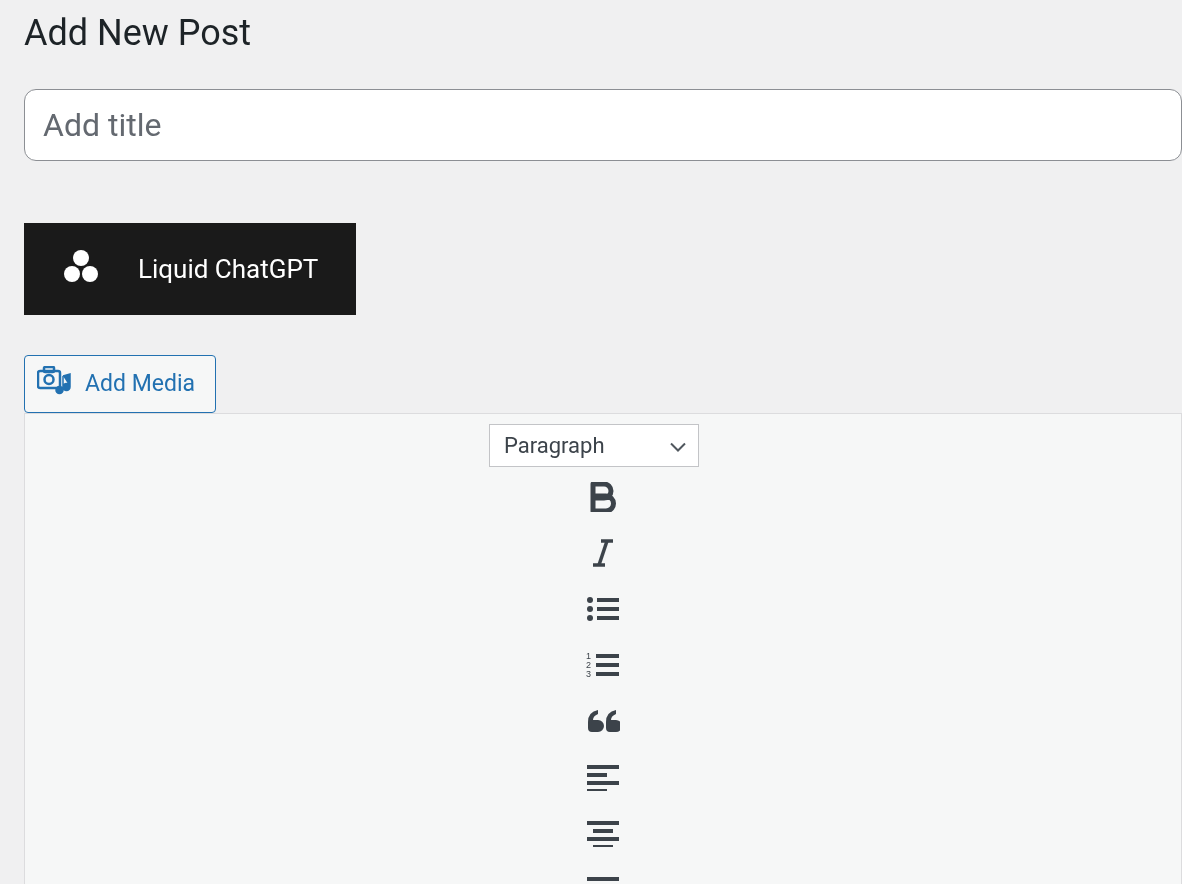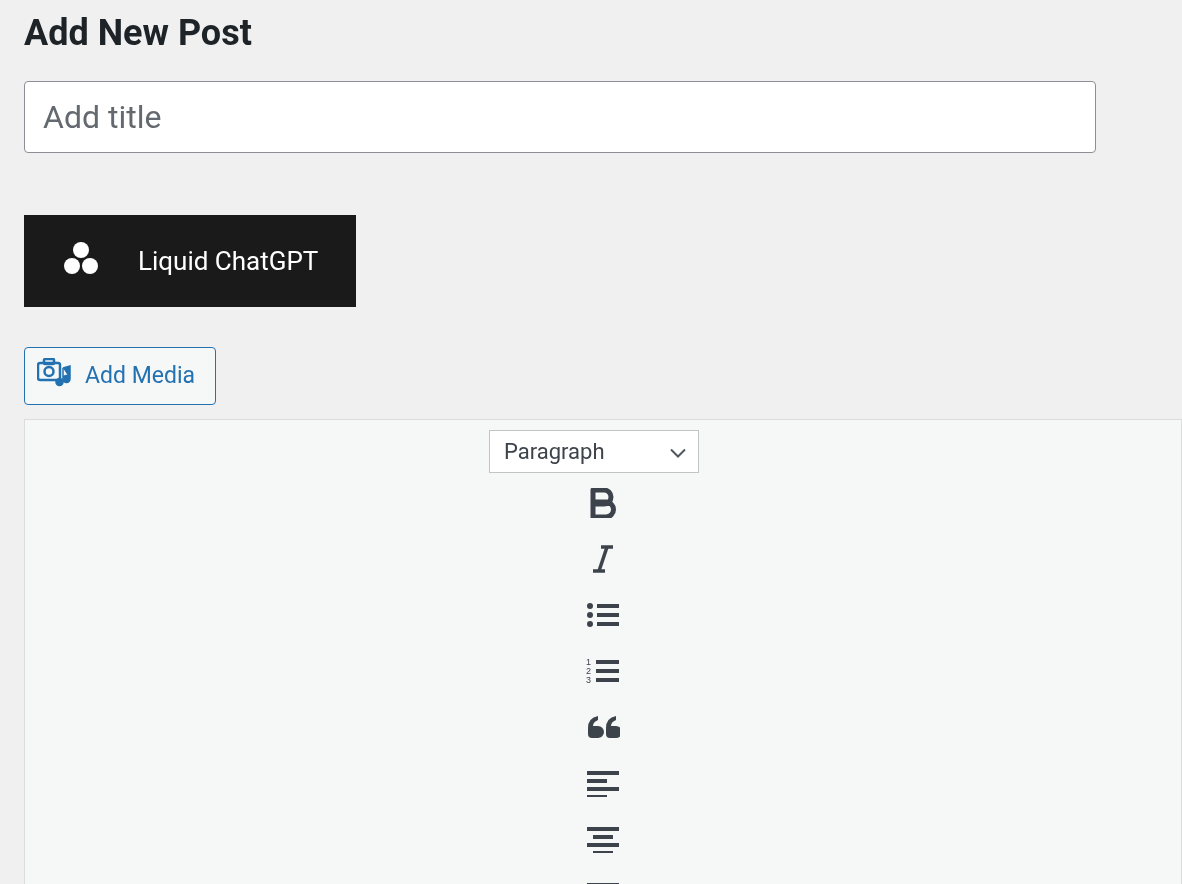"Add New Post" .page-title { font-weight: 700 -> 400; margin-bottom: 24px -> 32px }
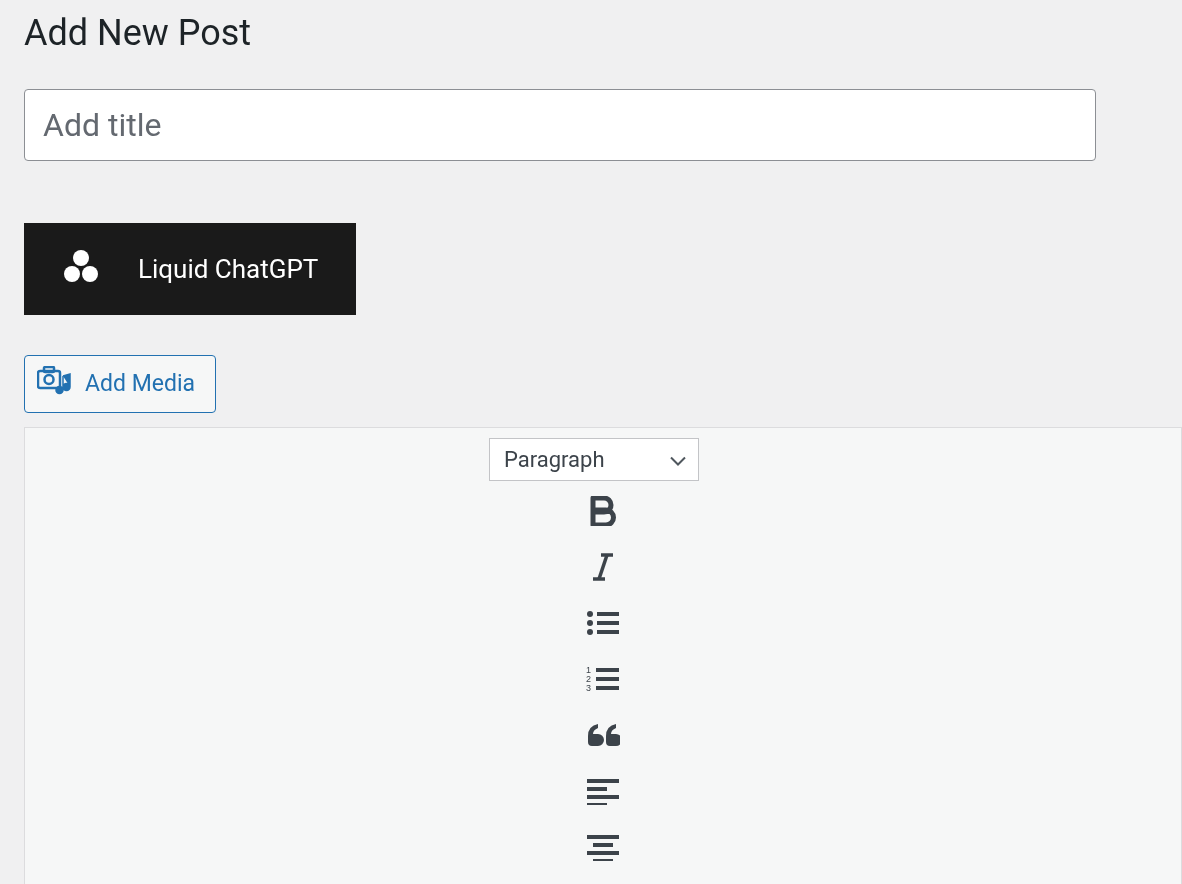"Add title" .title-input { border-radius: 4px -> 12px; width: 1072px -> 1158px }
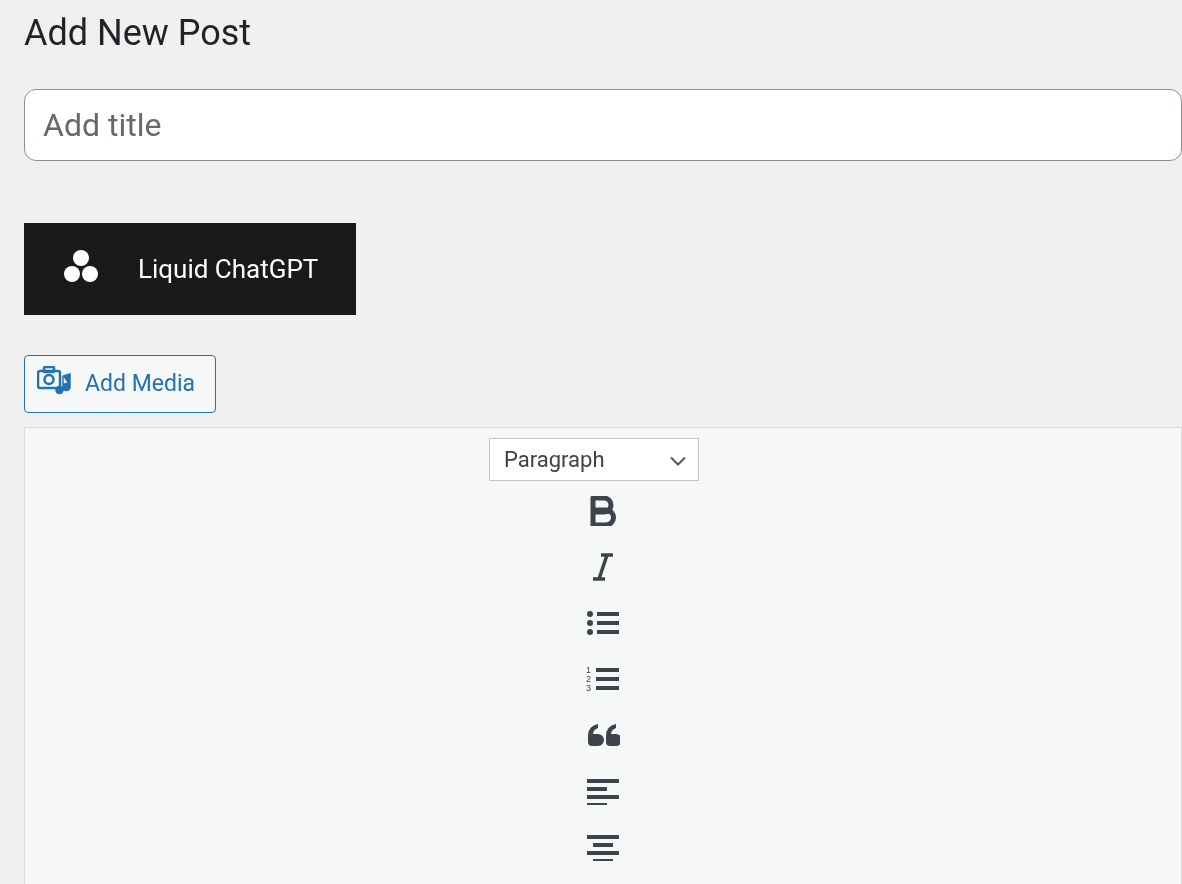"Add Media" .add-media-button { margin-bottom: 14px -> none }
